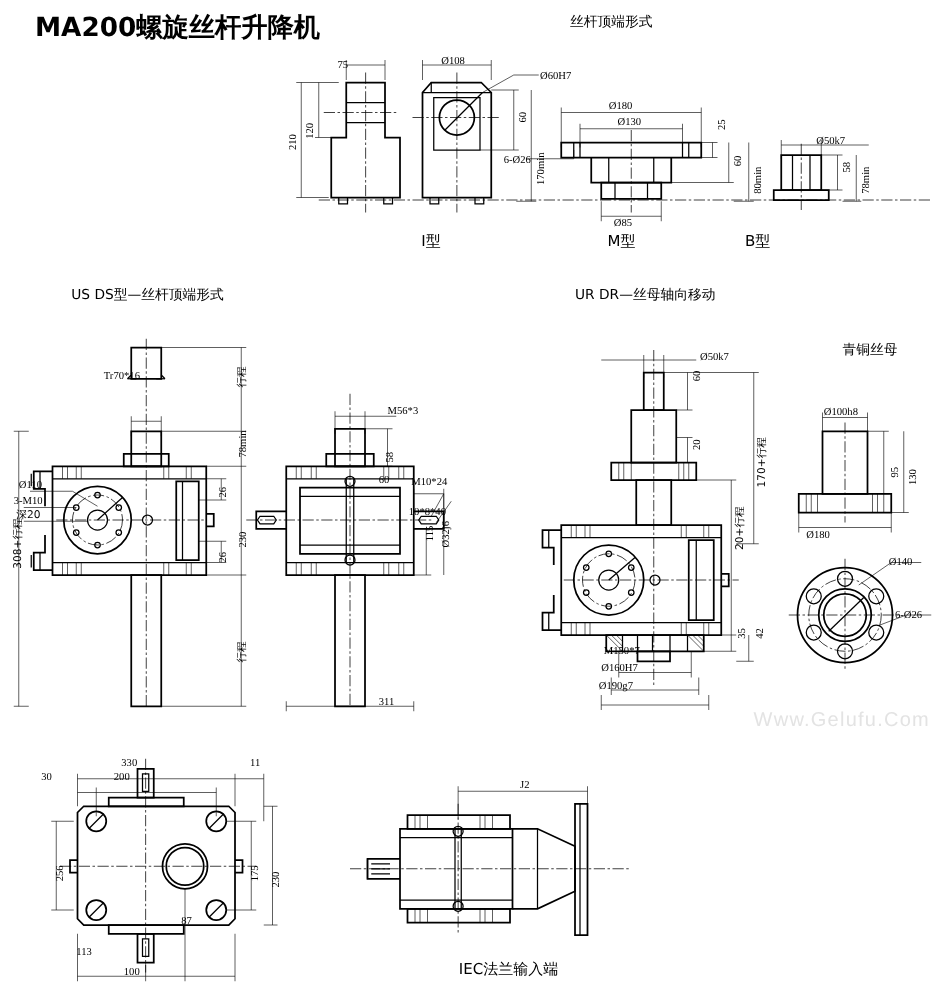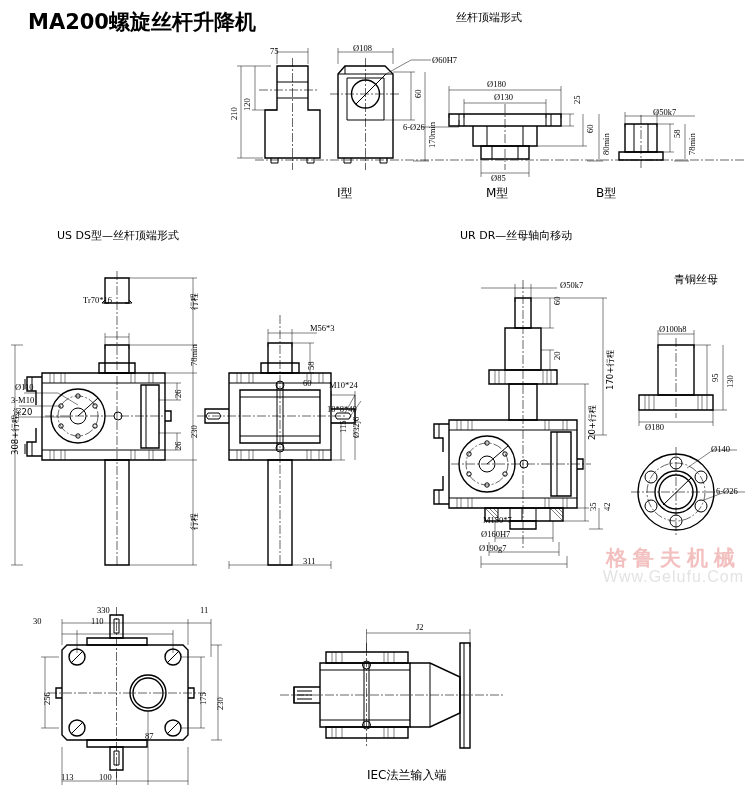"格鲁夫机械" div.cnwm { html: <div>格鲁夫机械</div> -> none }
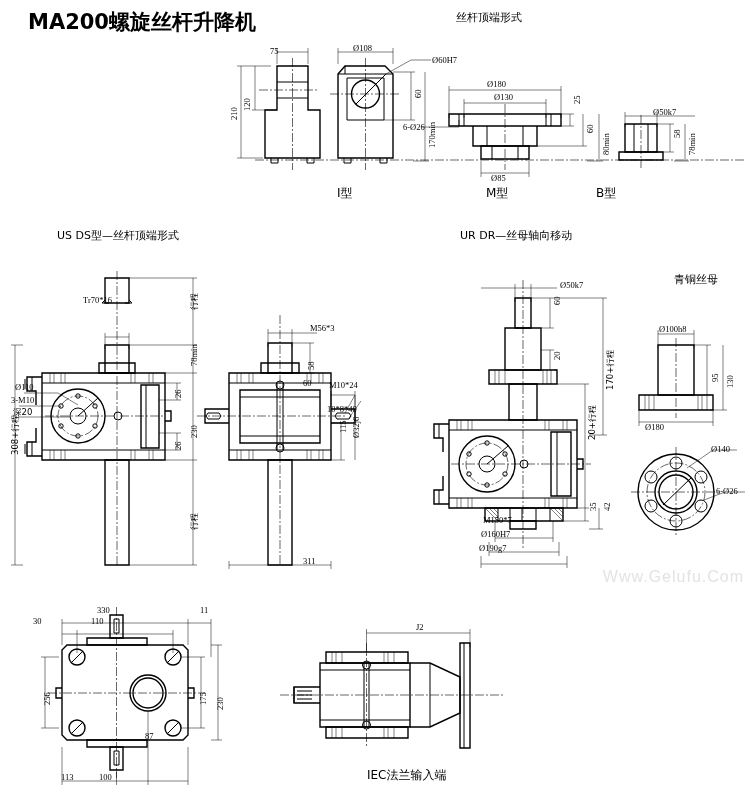"110" div.abs { text: 110 -> 200 }
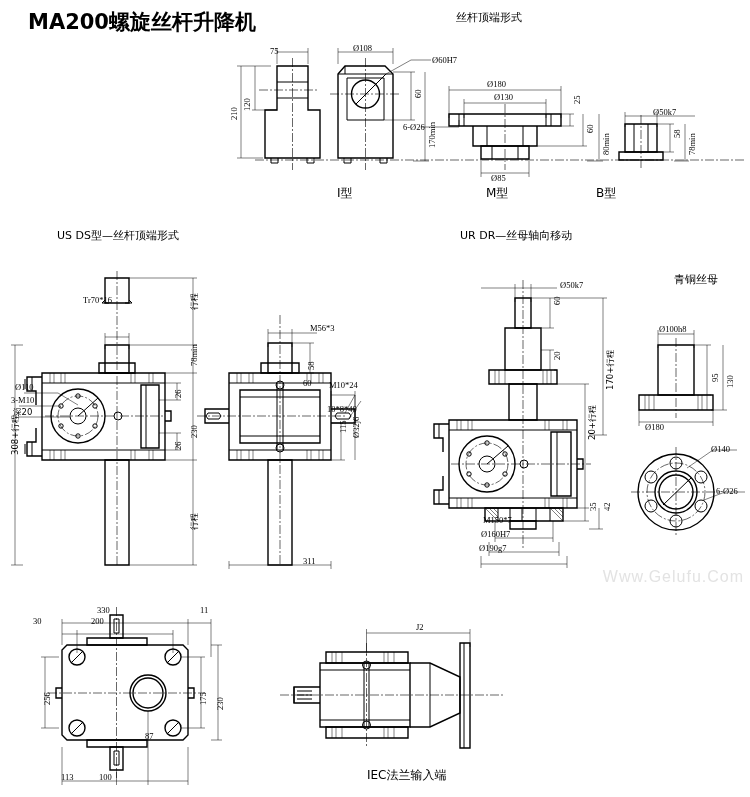"113" div.abs { top: 773px -> 757px }
